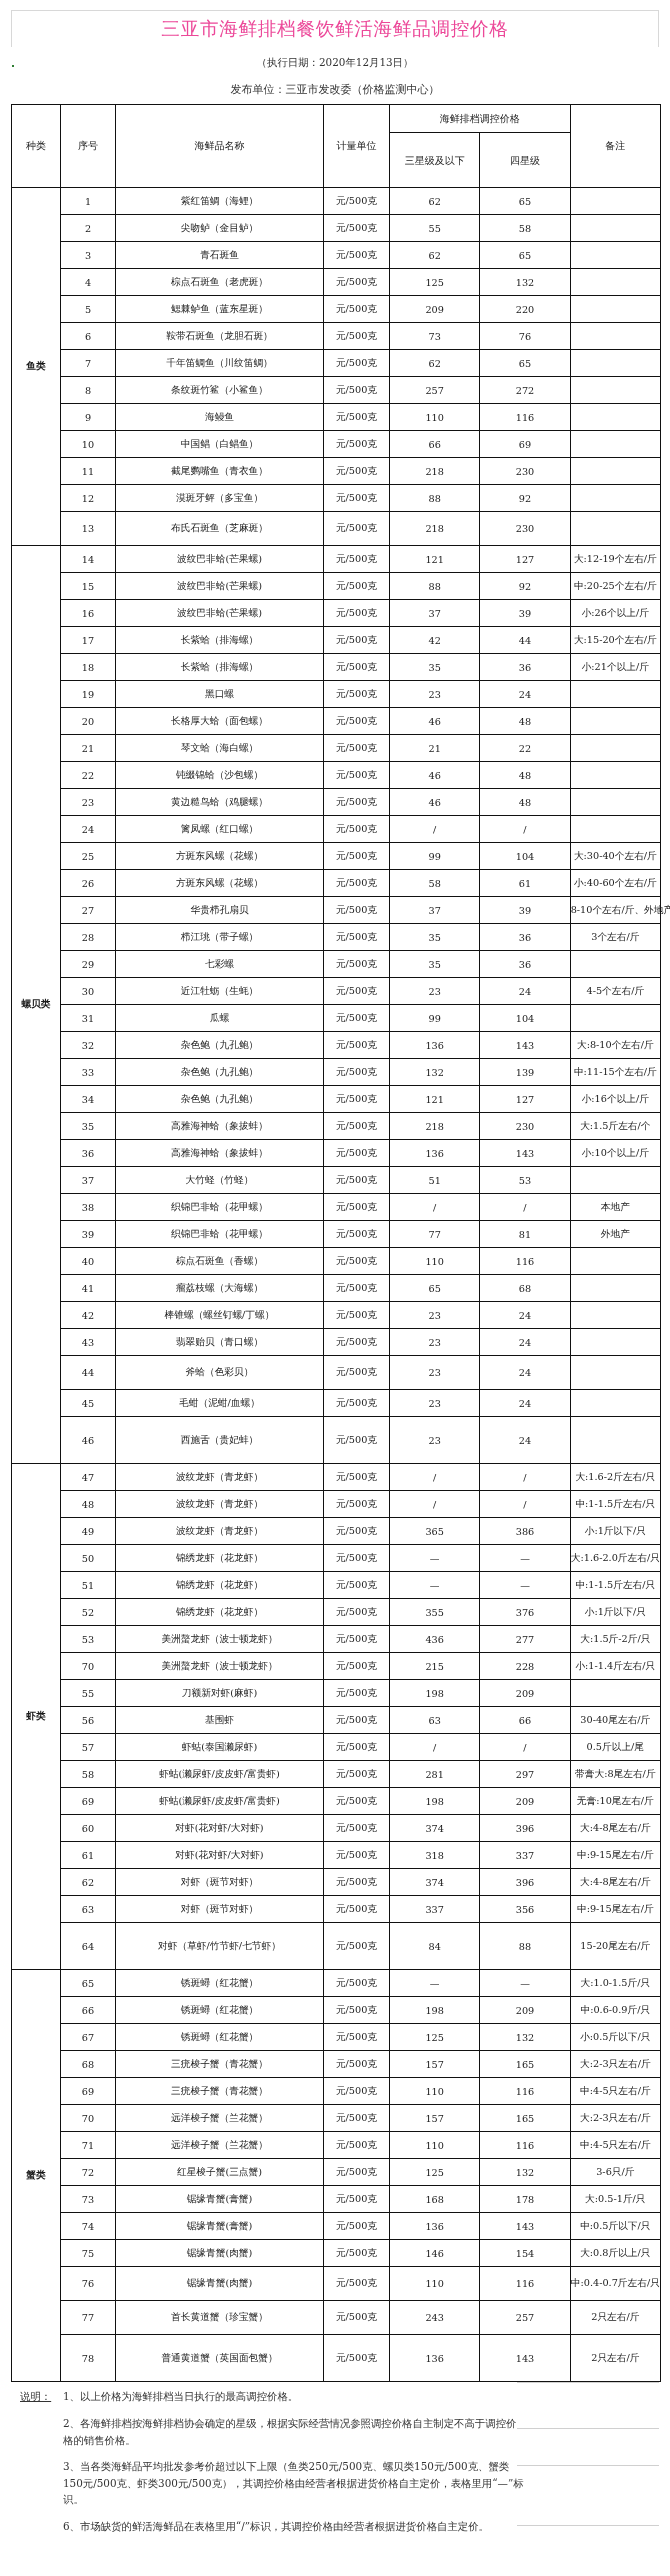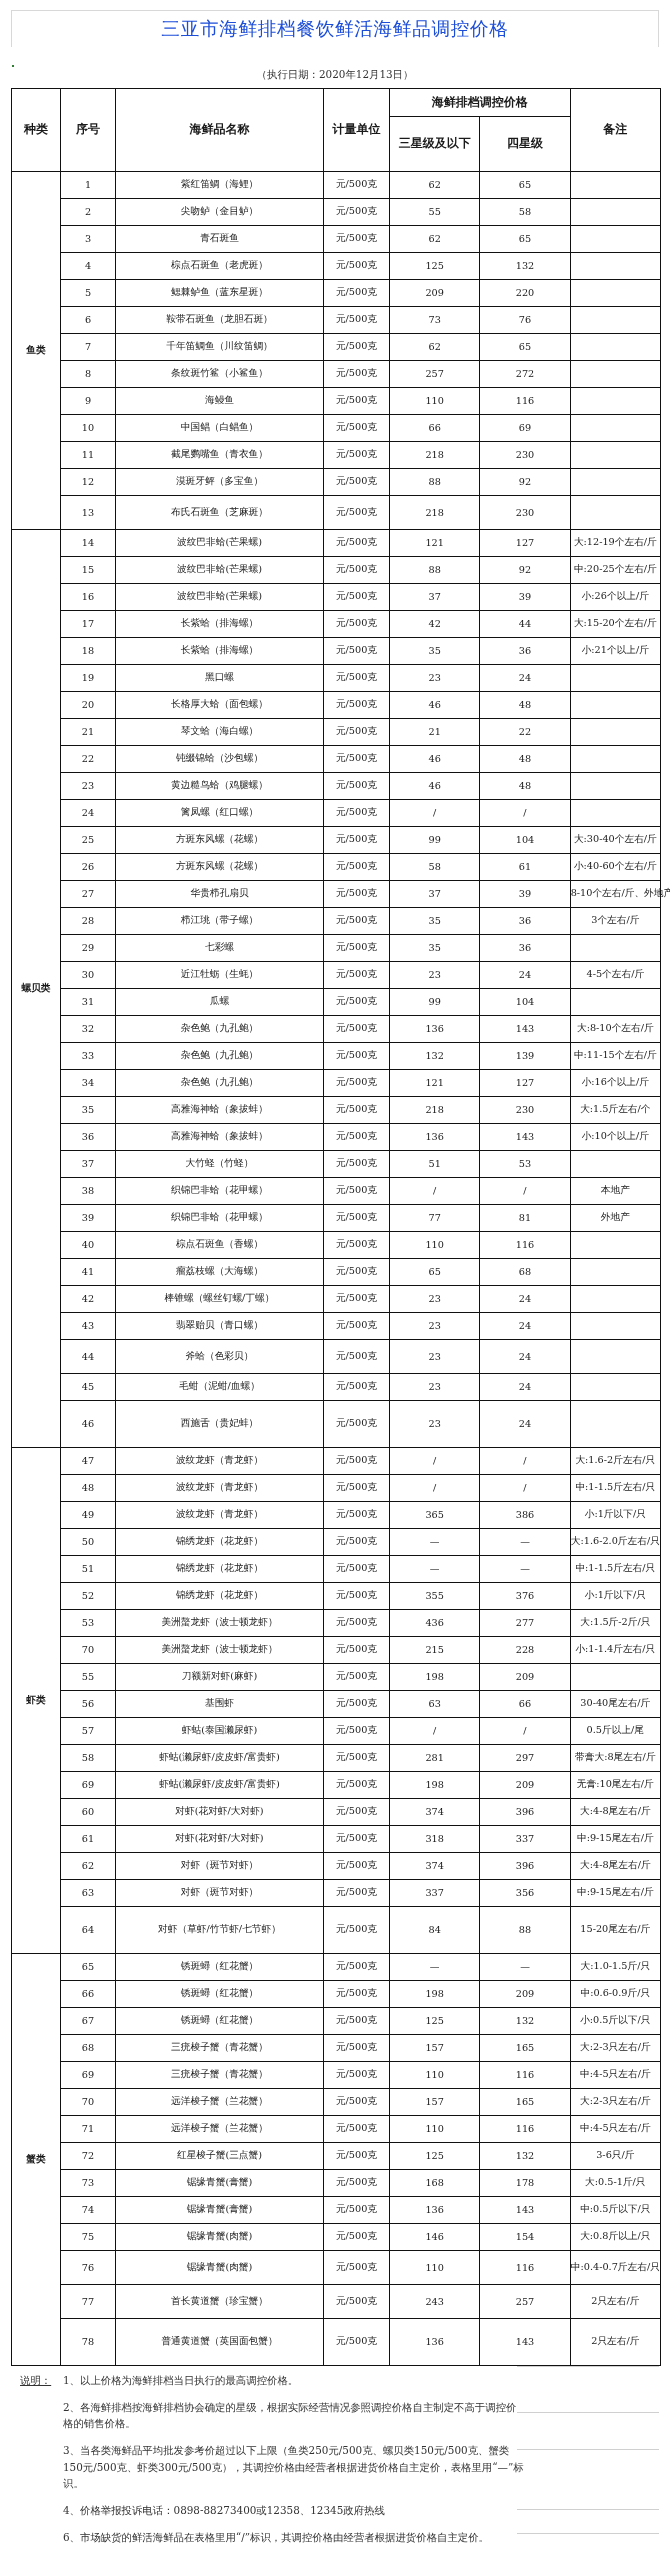"三亚市海鲜排档餐饮鲜活海鲜品调控价格" .title { color: #1d4ed8 -> #ec4899 }
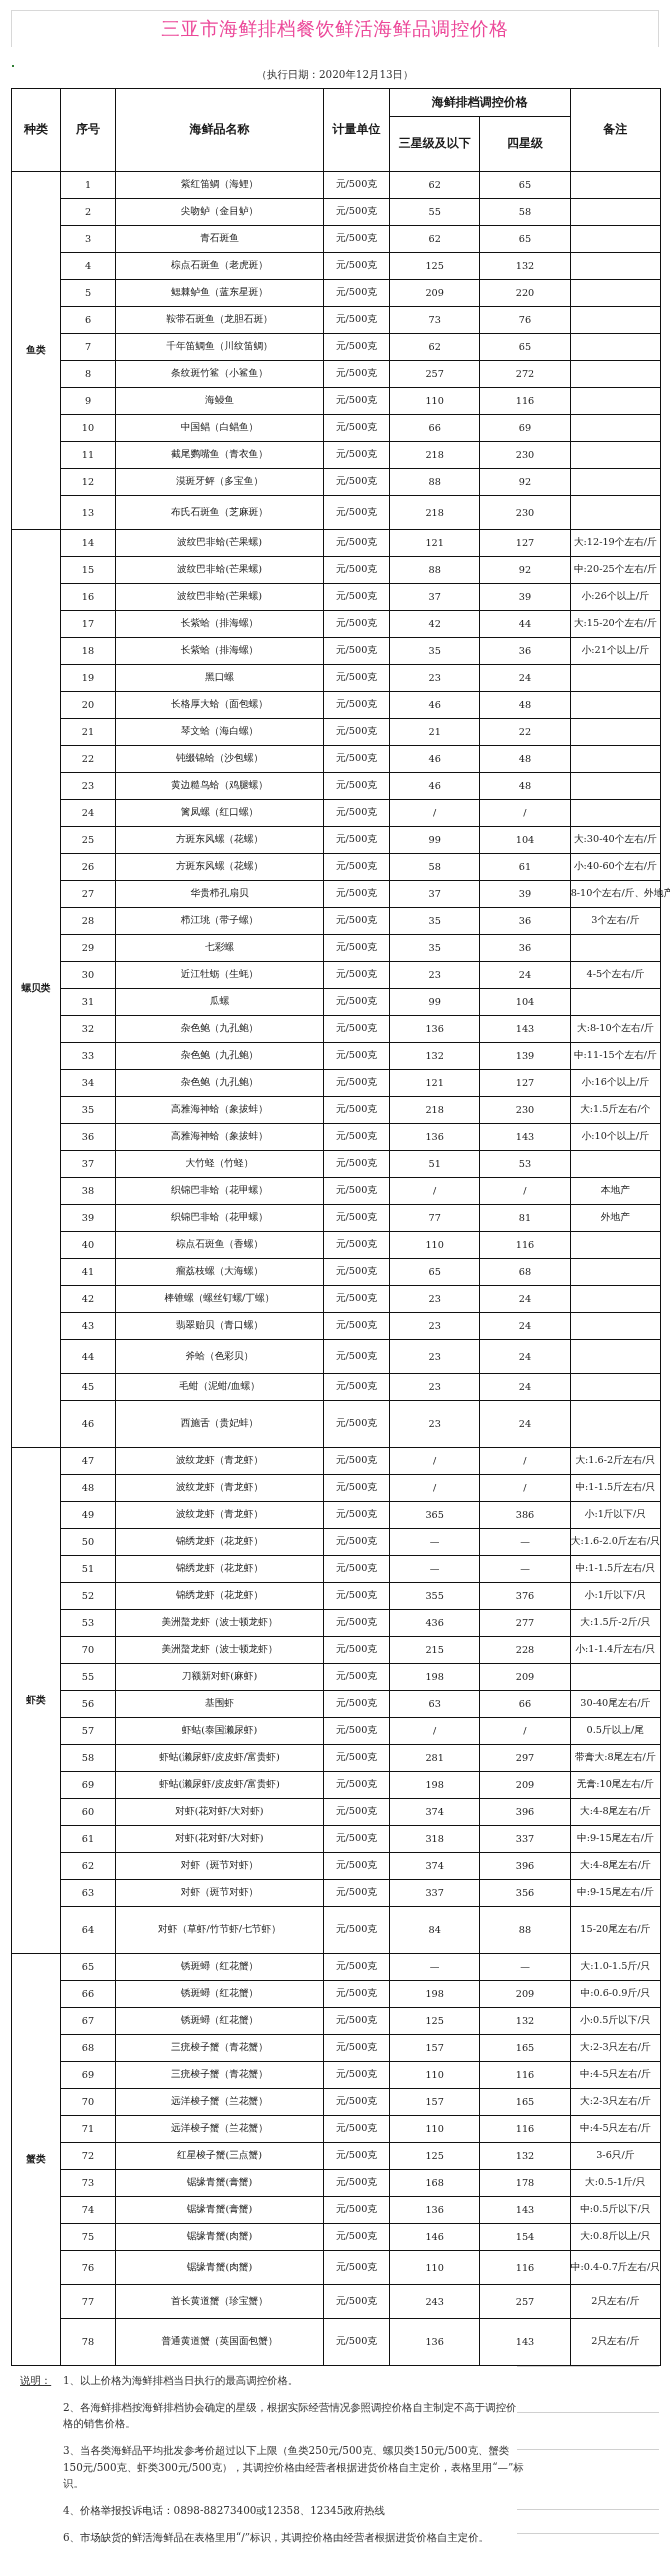"（执行日期：2020年12月13日）" .subtitle { margin-top: 18px -> 6px }
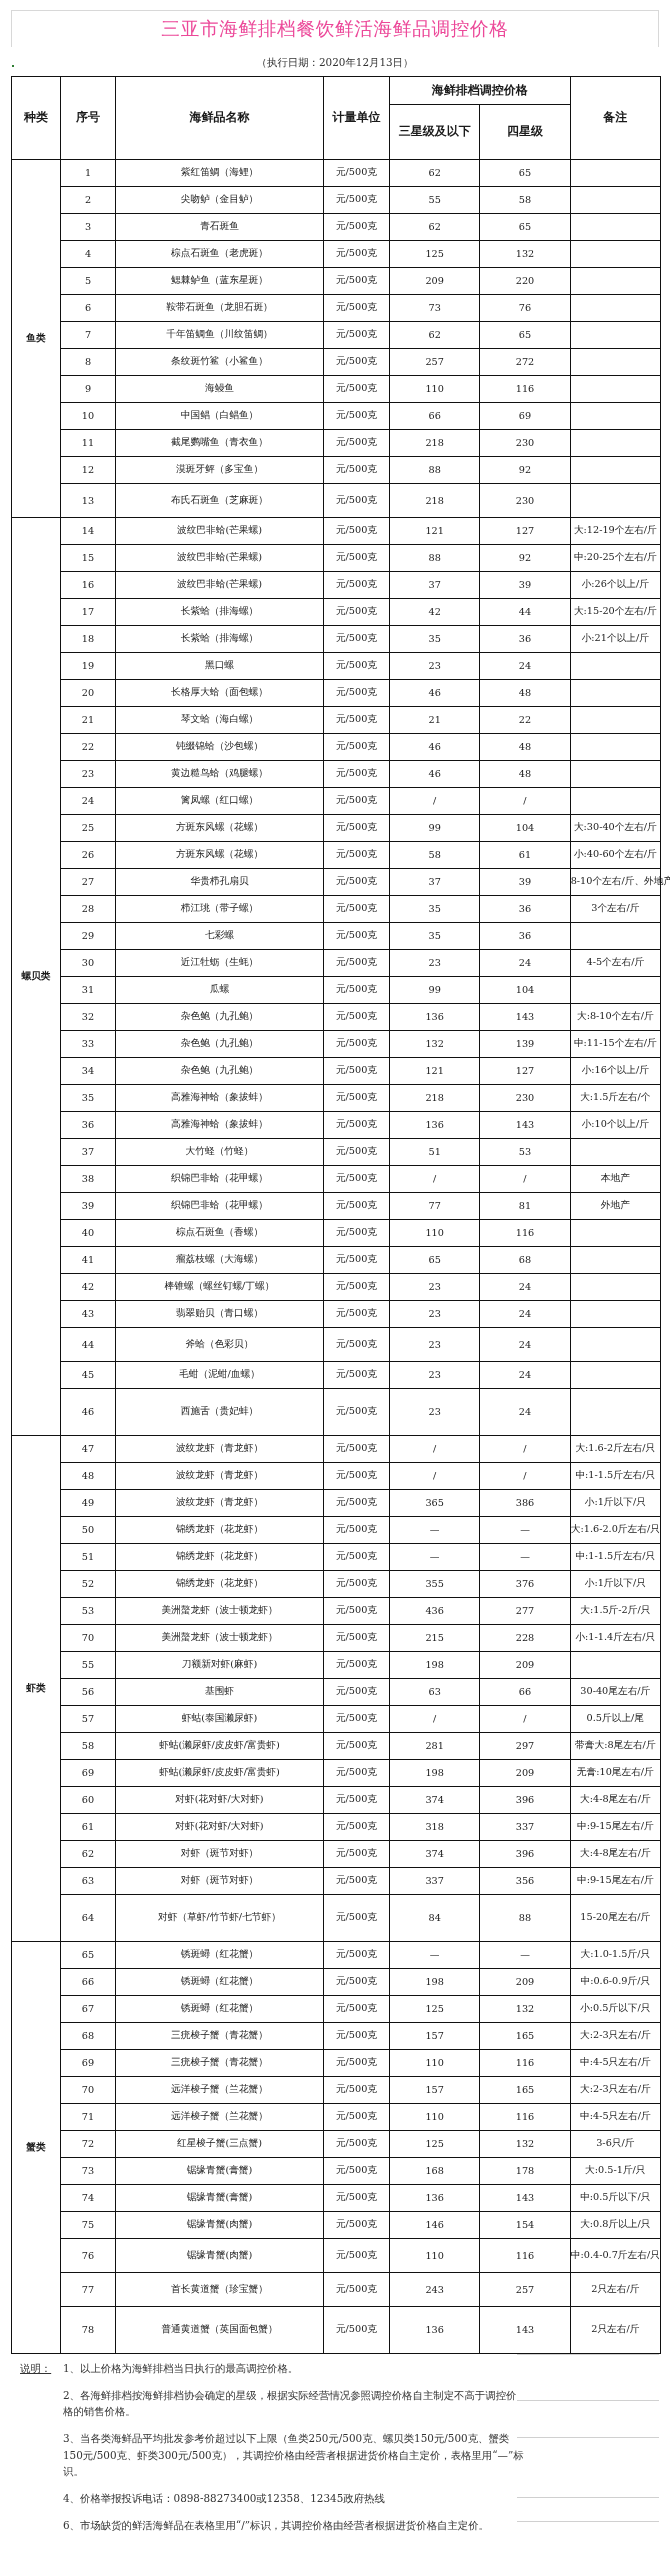"发布单位：三亚市发改委（价格监测中心）" div.publisher { html: none -> <div>发布单位：三亚市发改委（价格监测中心）</div> }
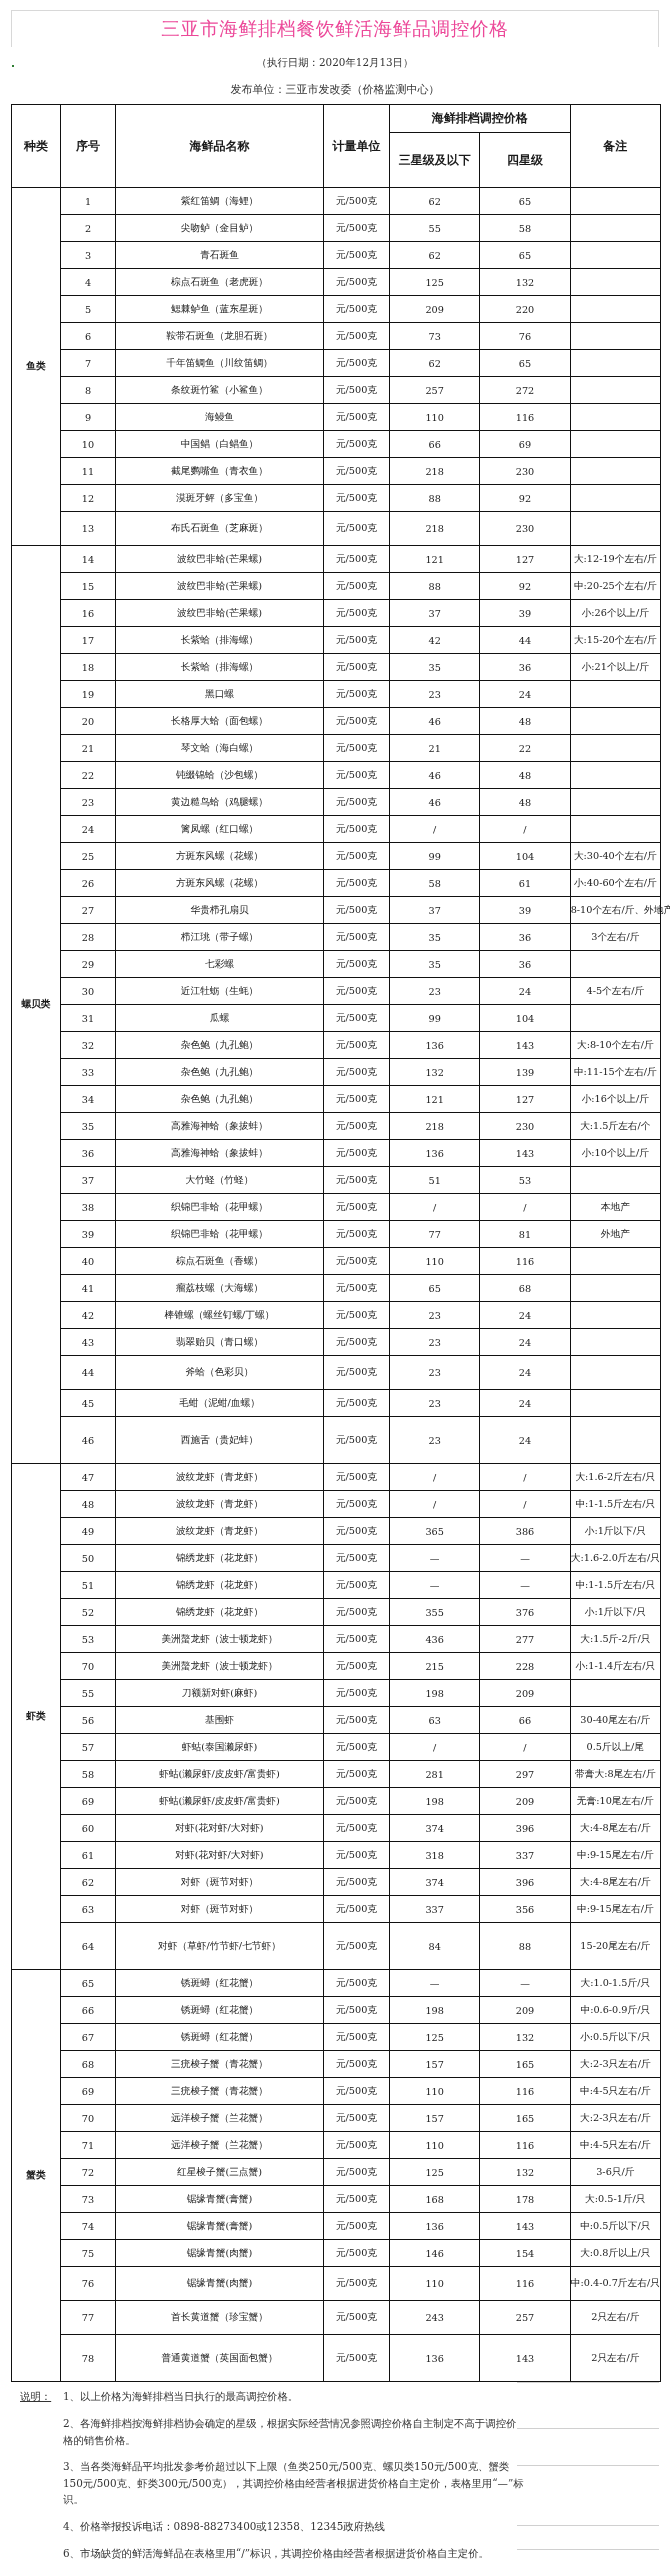"海鲜排档调控价格" table.prices th { font-size: 12px -> 10px; font-weight: bold -> normal }
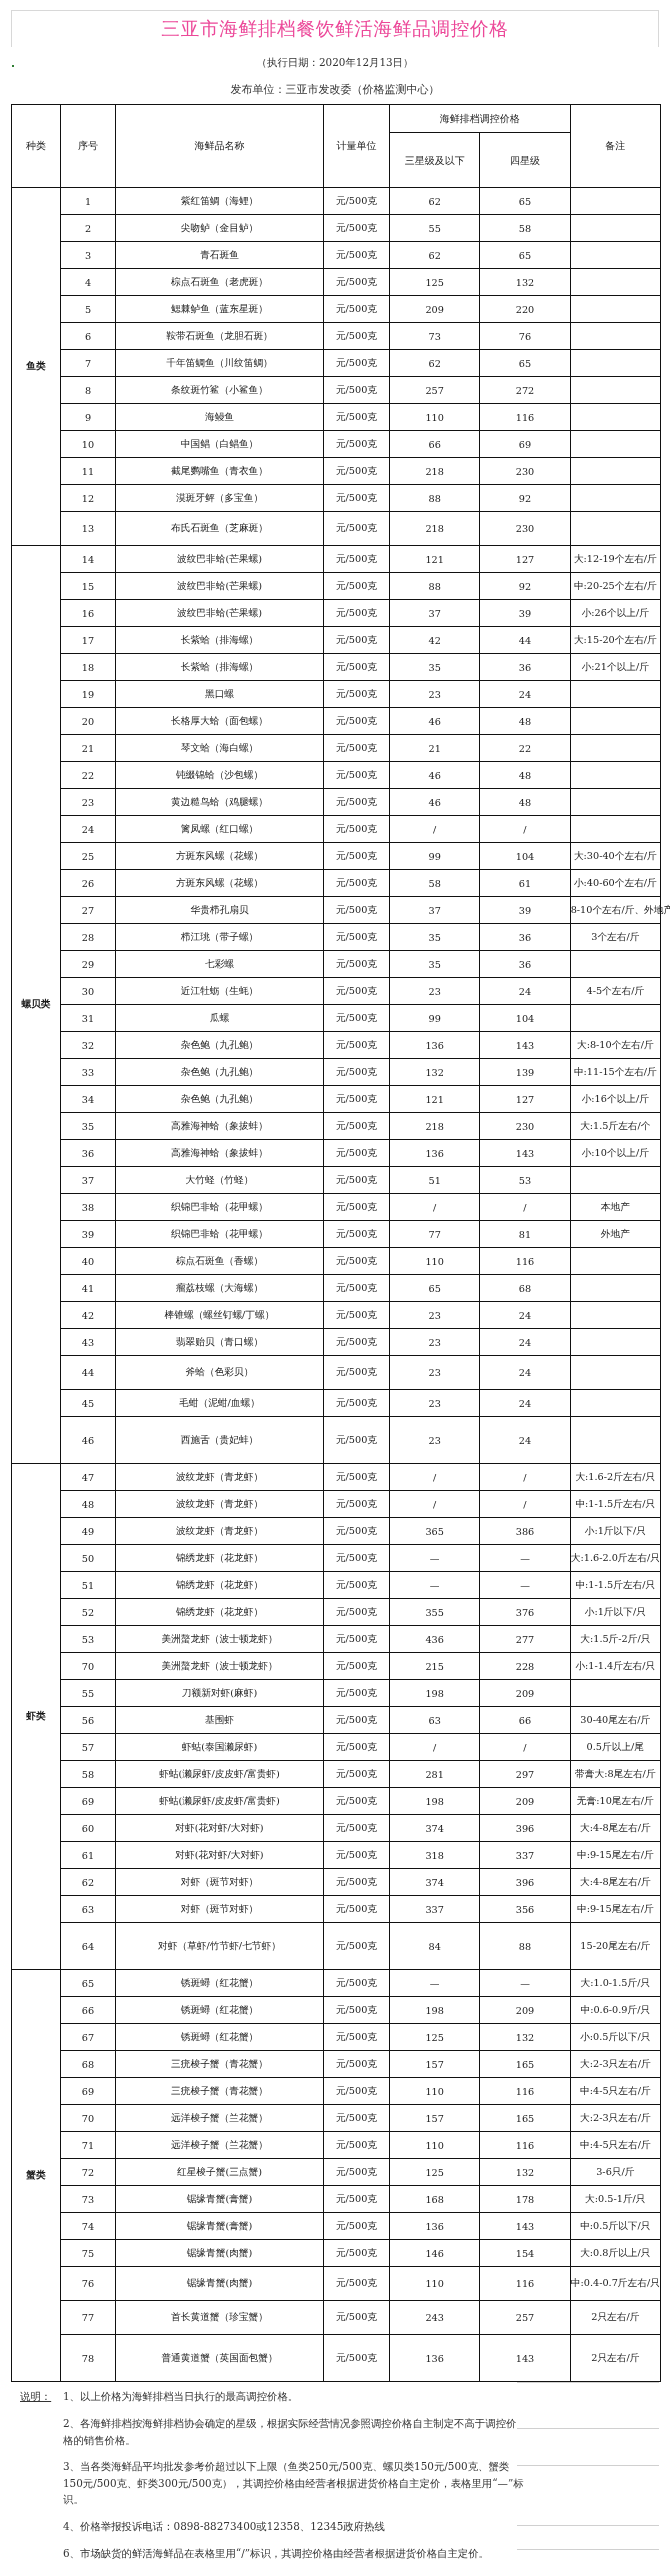"4、价格举报投诉电话：0898-88273400或12358、12345政府热线" div.note { html: <div>4、价格举报投诉电话：0898-88273400或12358、12345政府热线</div> -> none }
